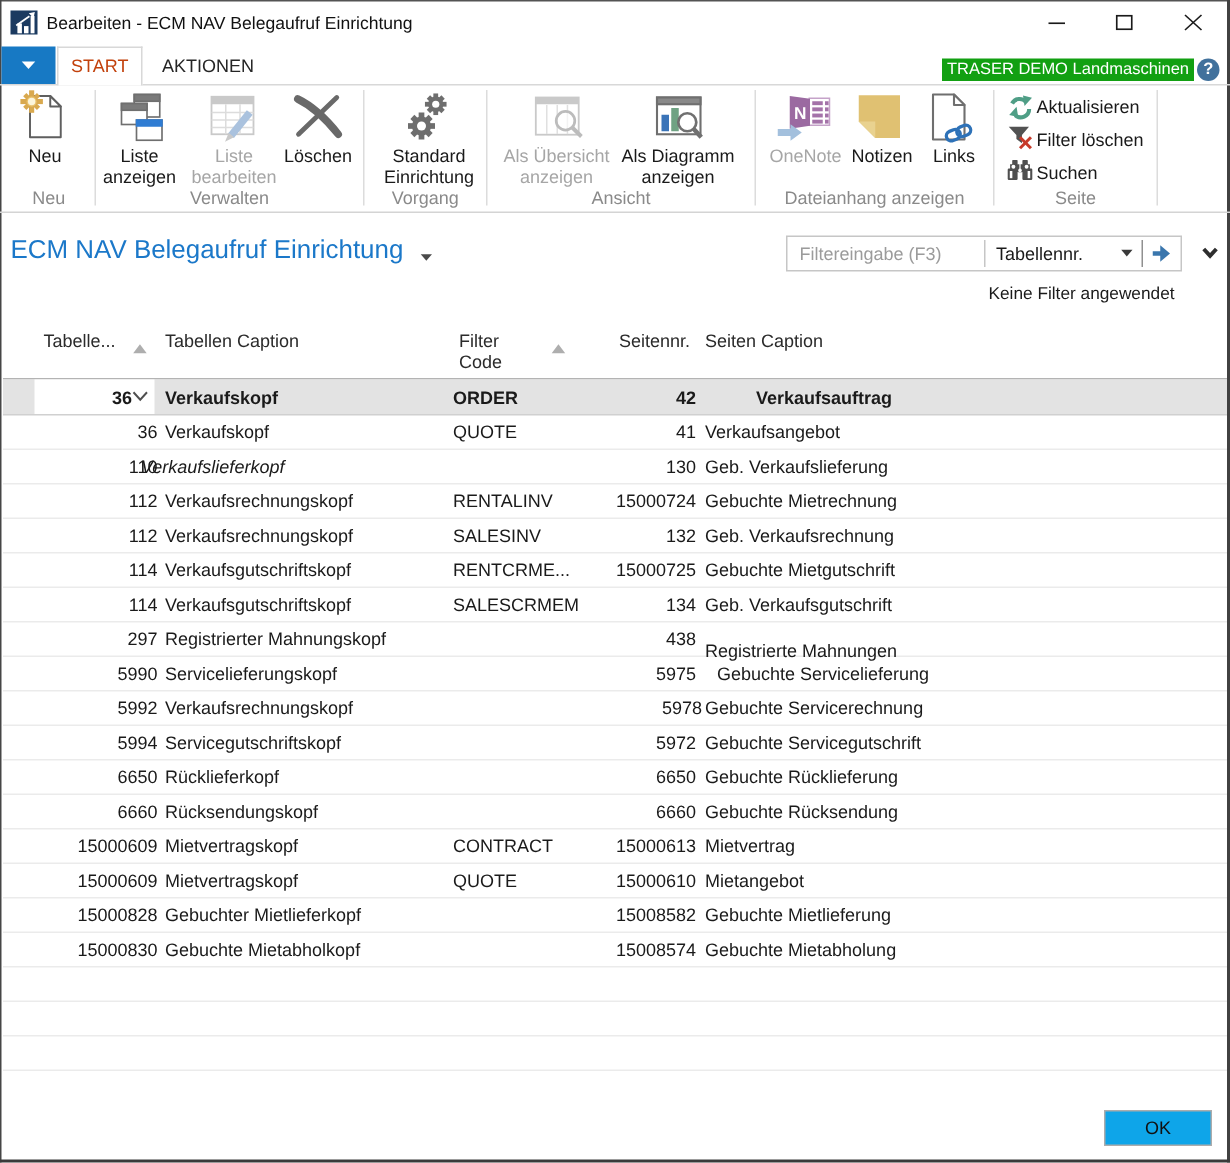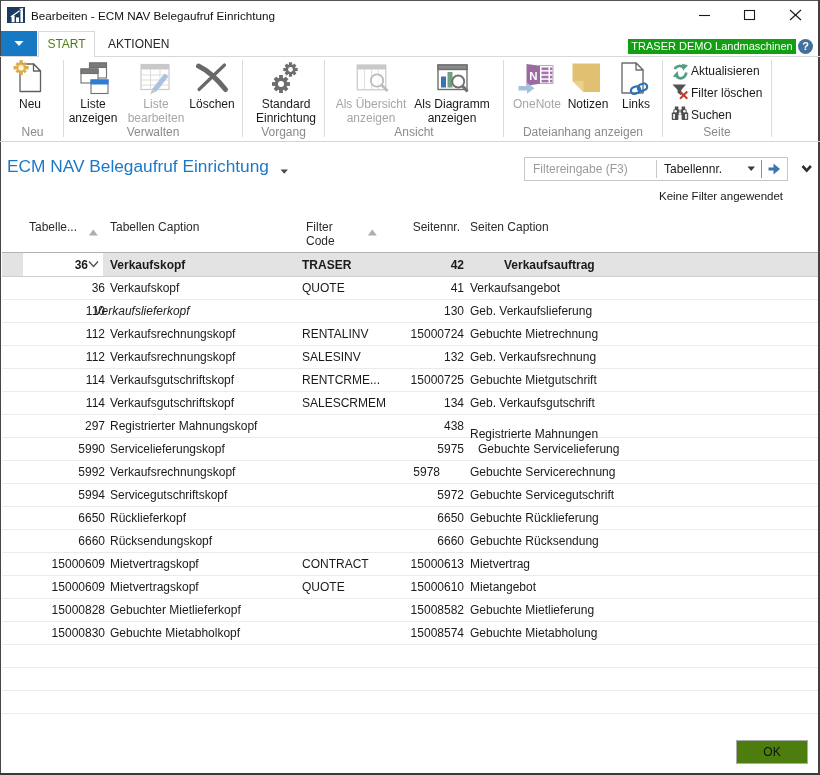"START" div.abs { color: #4d7c0f -> #c2410c }
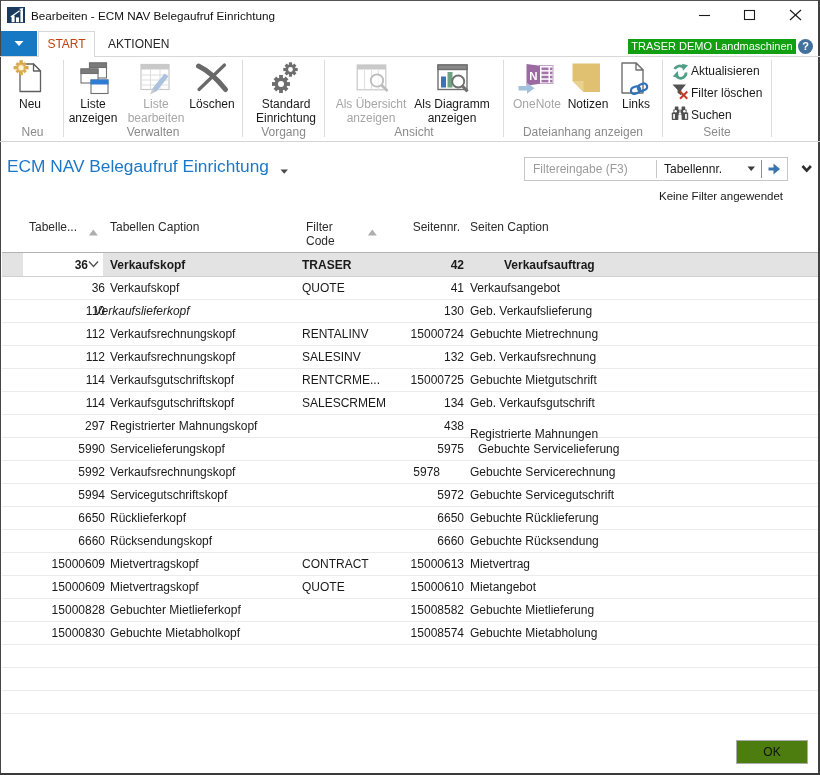"TRASER" div.abs { text: TRASER -> ORDER }
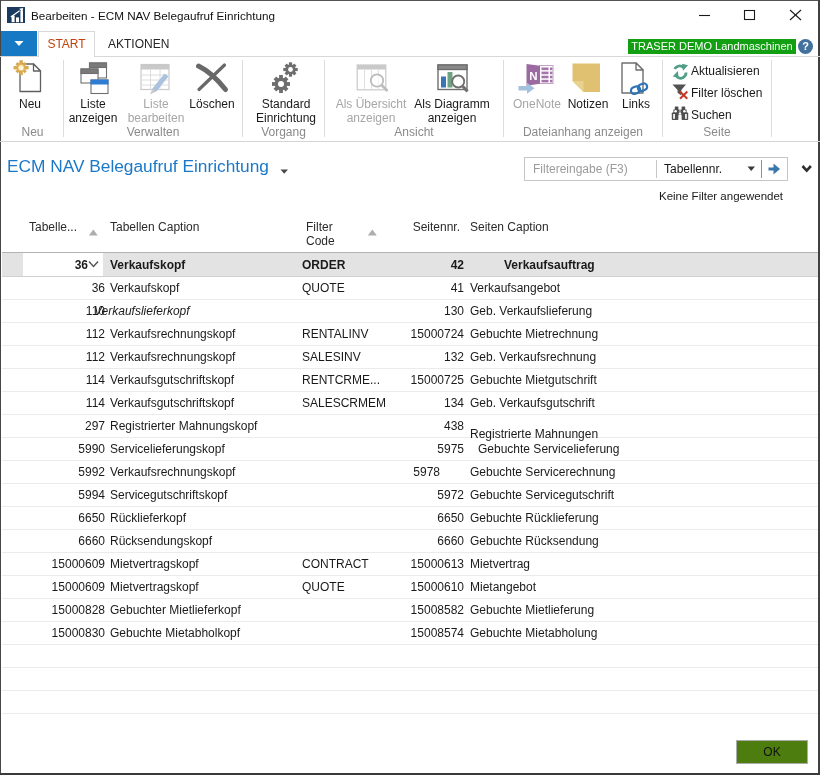"5978" div.abs { left: 356px -> 384px }
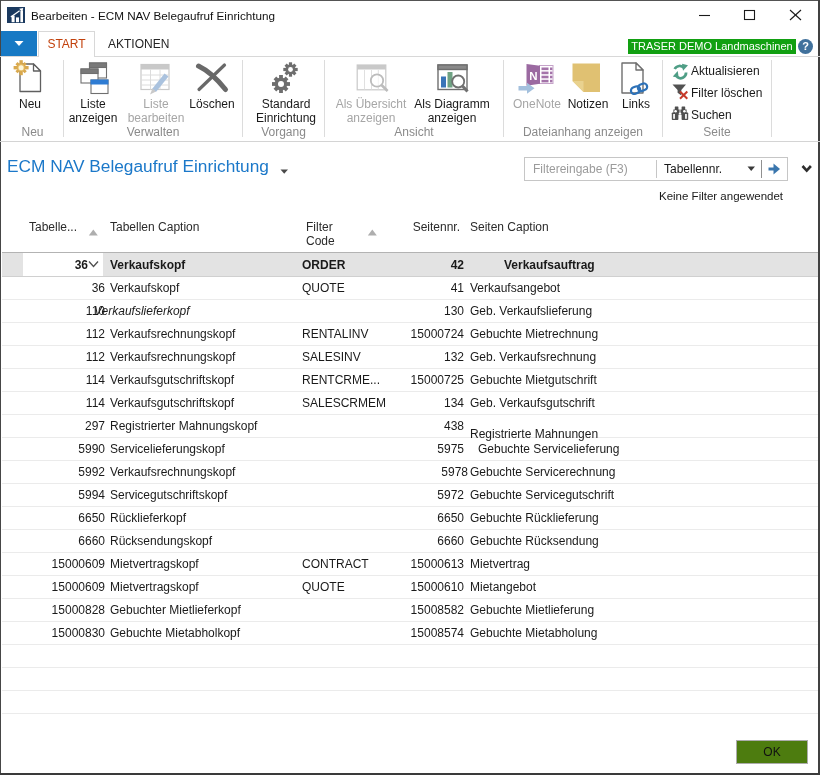"OK" div.abs { background: #4d7c0f -> #0ea5e9 }
